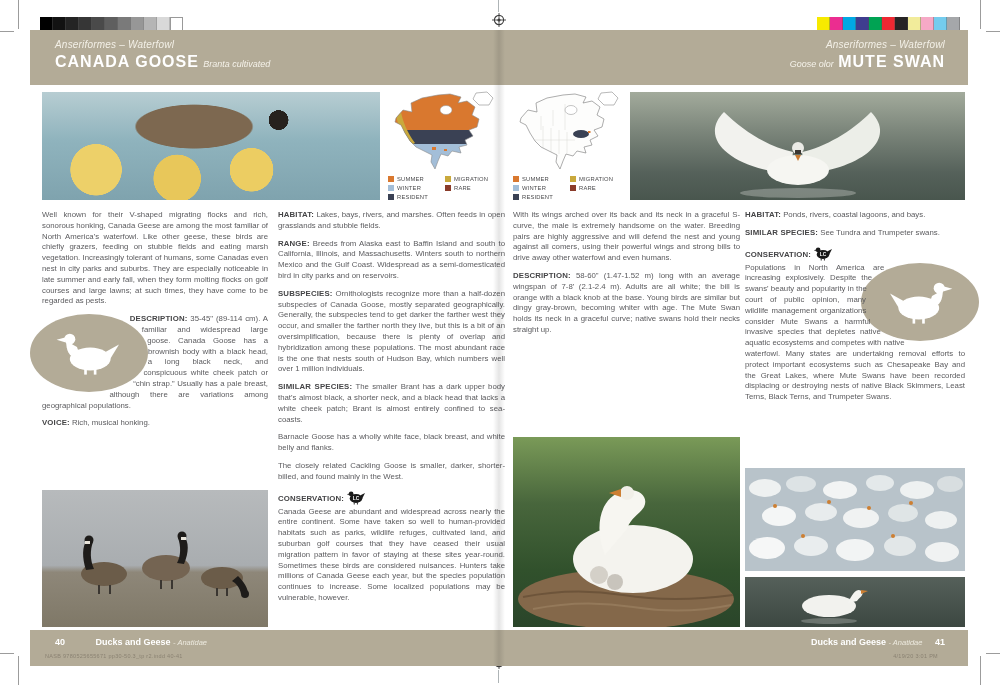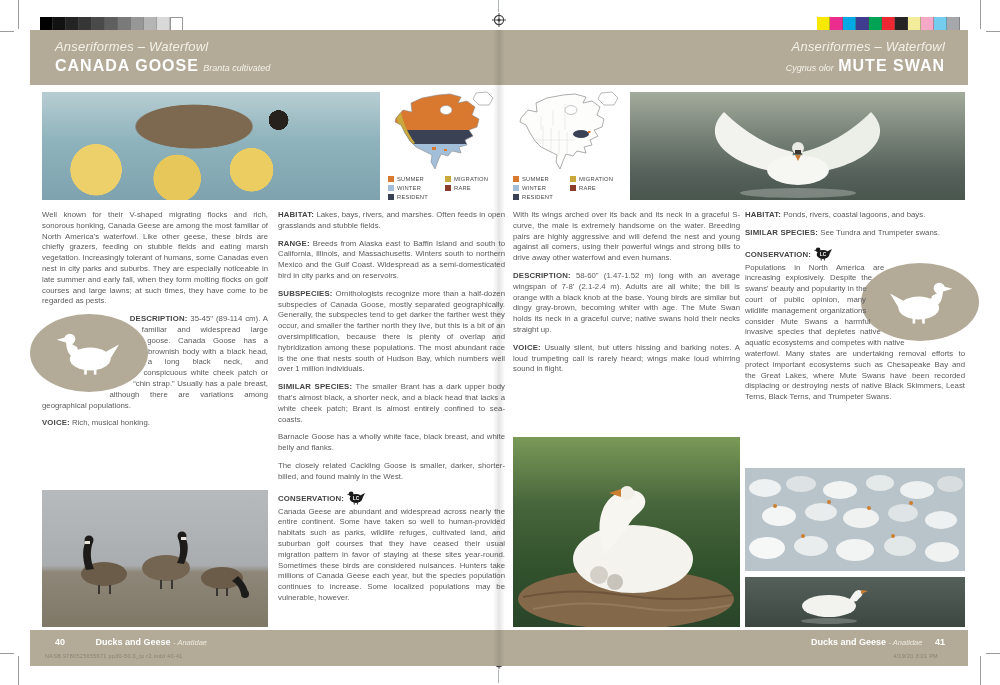"Anseriformes – Waterfowl" .hdr .kicker { font-size: 13px -> 10px }
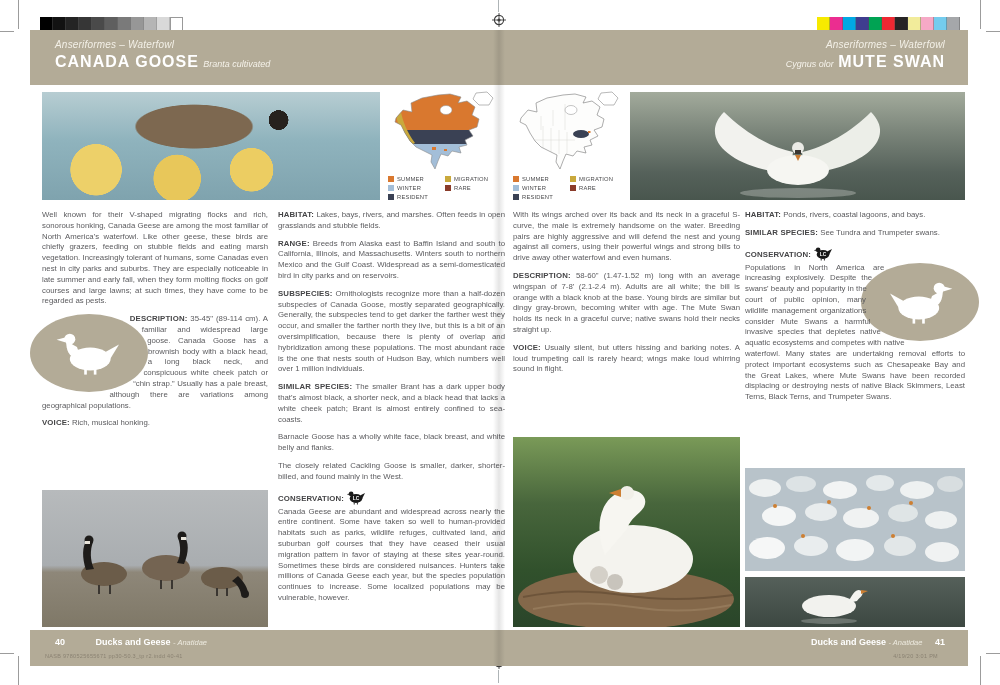"Cygnus olor" span.sci { text: Cygnus -> Goose }
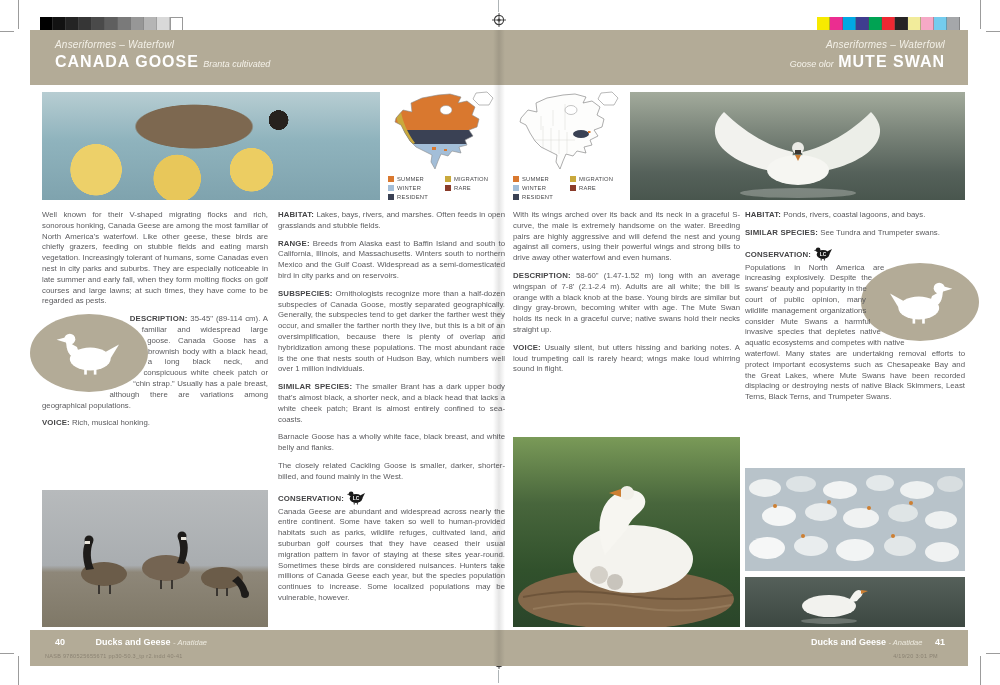"VOICE: Usually silent, but utters" p { html: <p> <b>VOICE:</b> <span>Usually silent, but utters hissing and barking notes. A loud trumpeting call is rarely heard; wings make loud whirring sound in flight.</span> </p> -> none }
